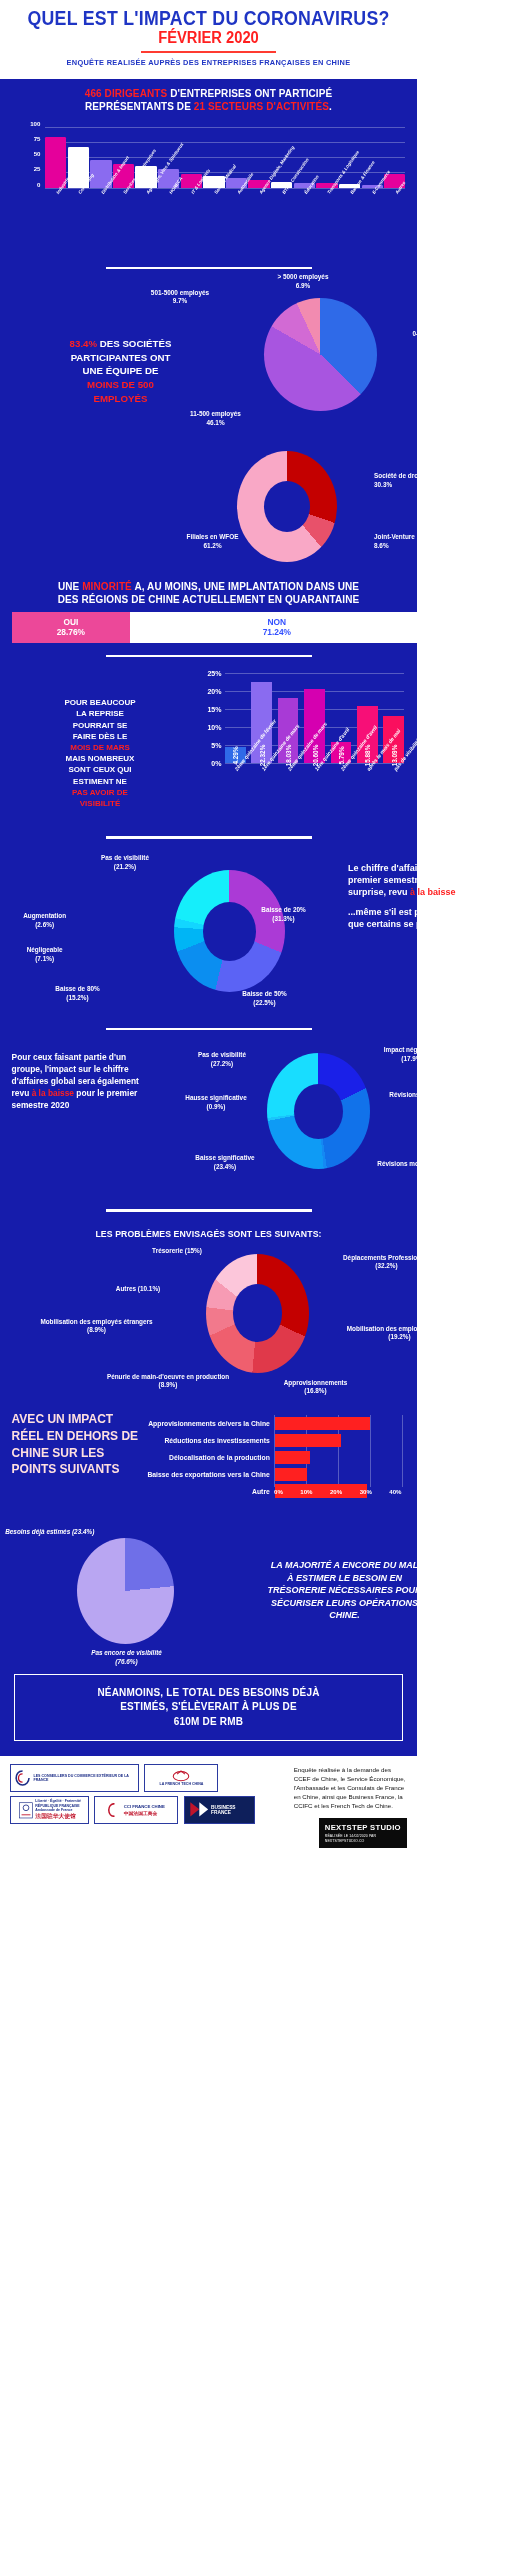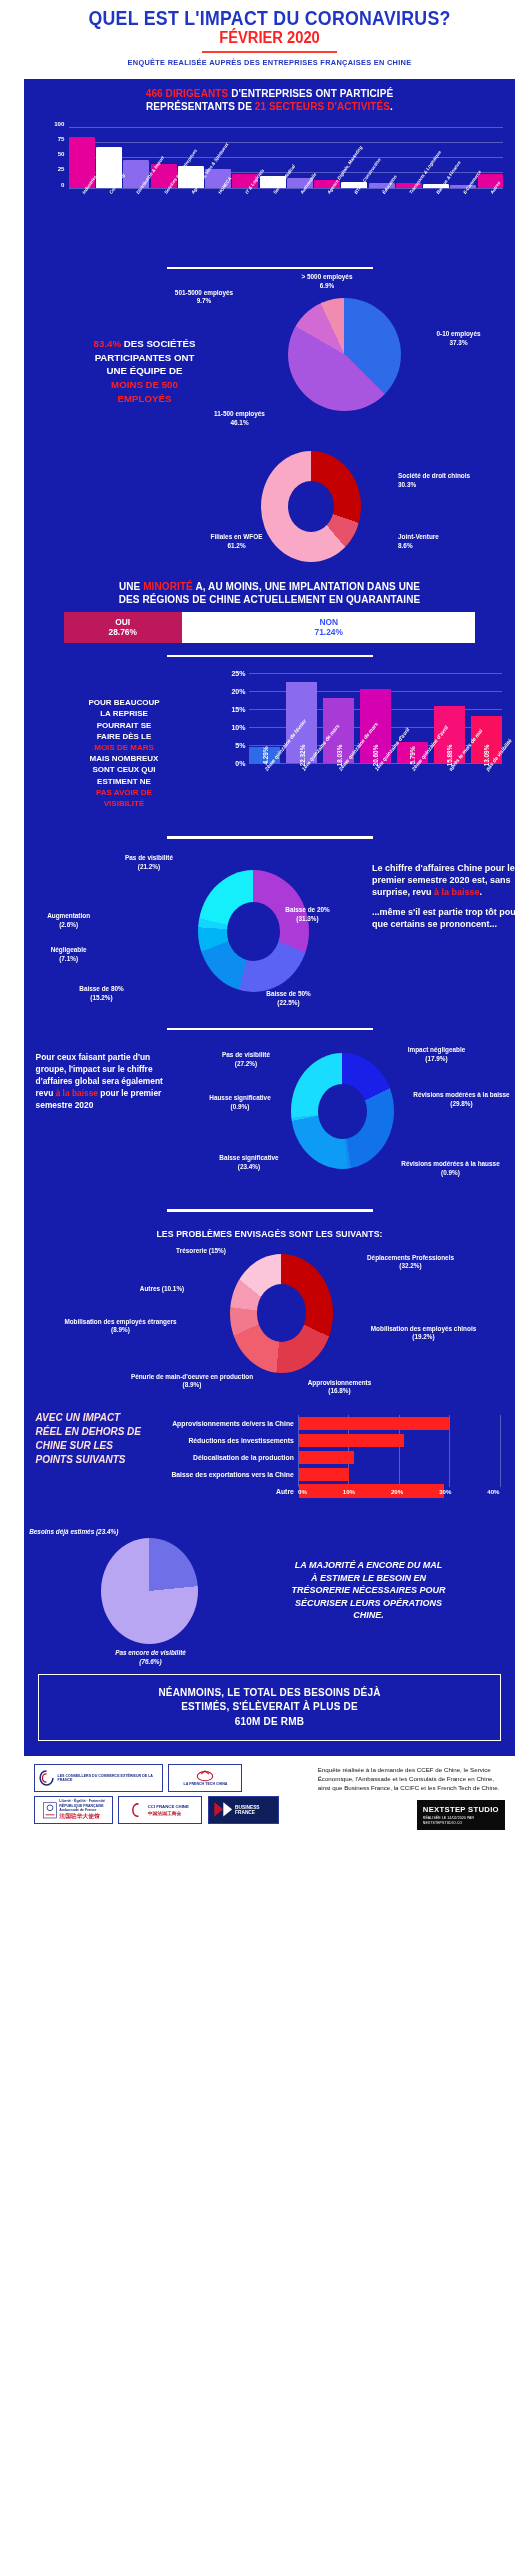"QUEL EST L'IMPACT DU CORONAVIRUS?" .page { padding-left: 24px -> none; width: 515px -> 417px }
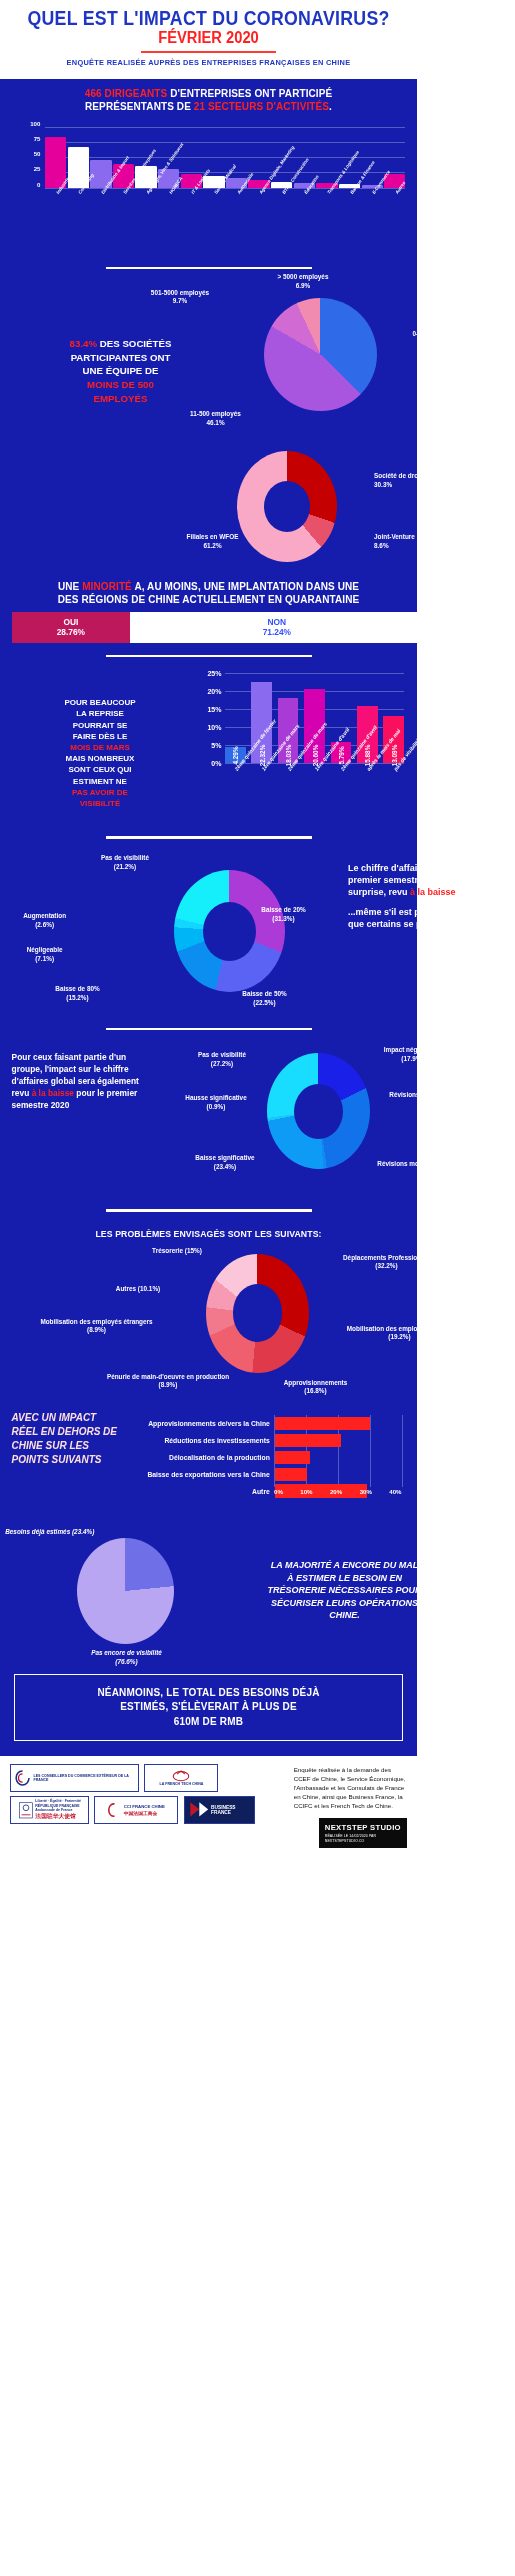"OUI" .ouinon .oui { background: #be185d -> #ec4899 }
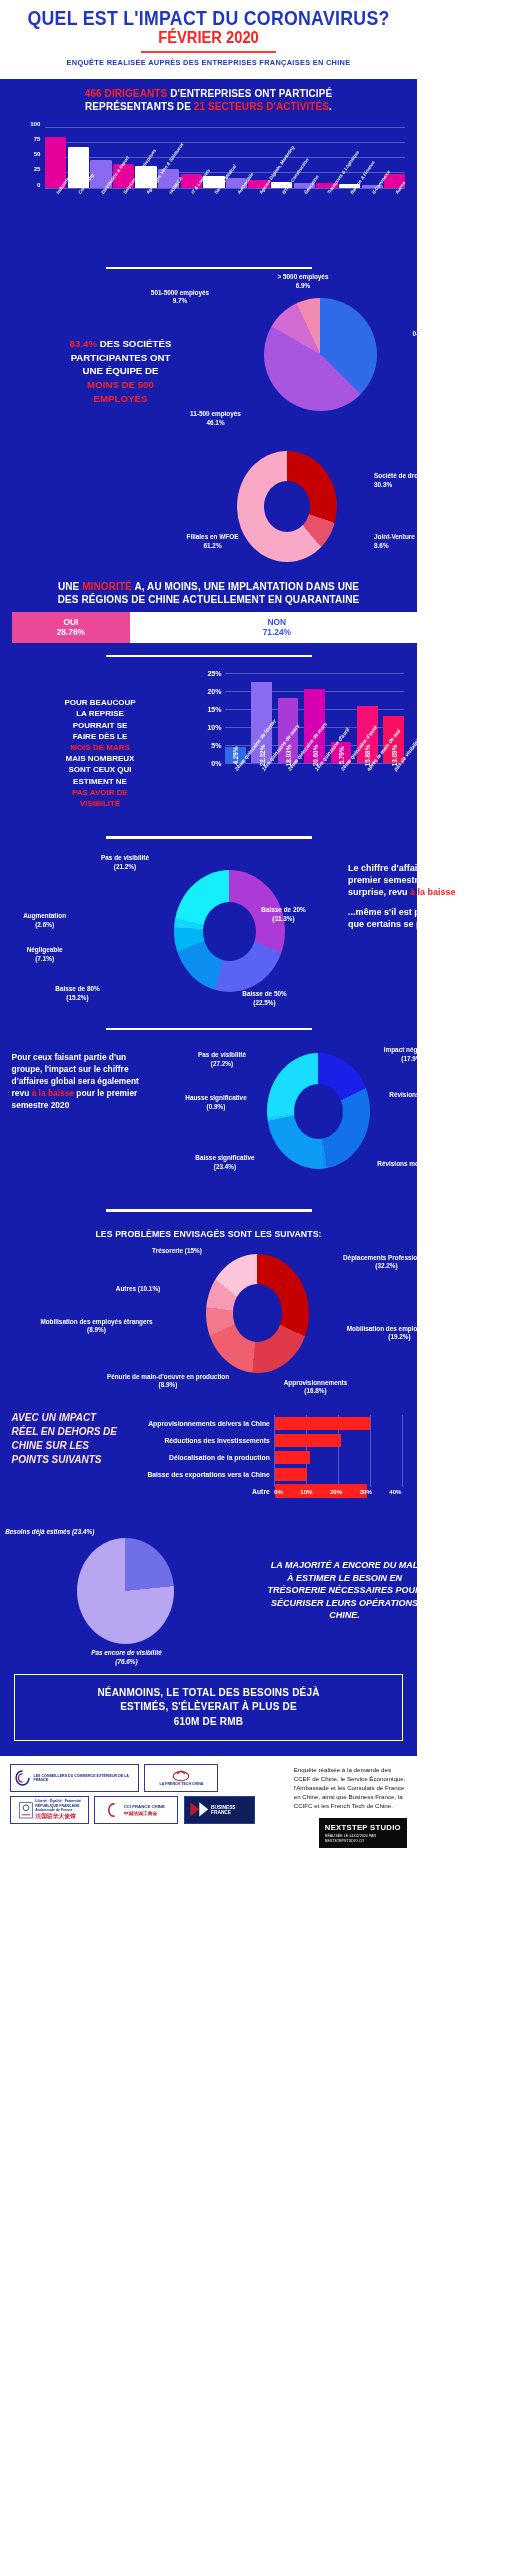"AVEC UN IMPACT" div.txtblk { font-size: 10px -> 12px; font-style: italic -> none }
